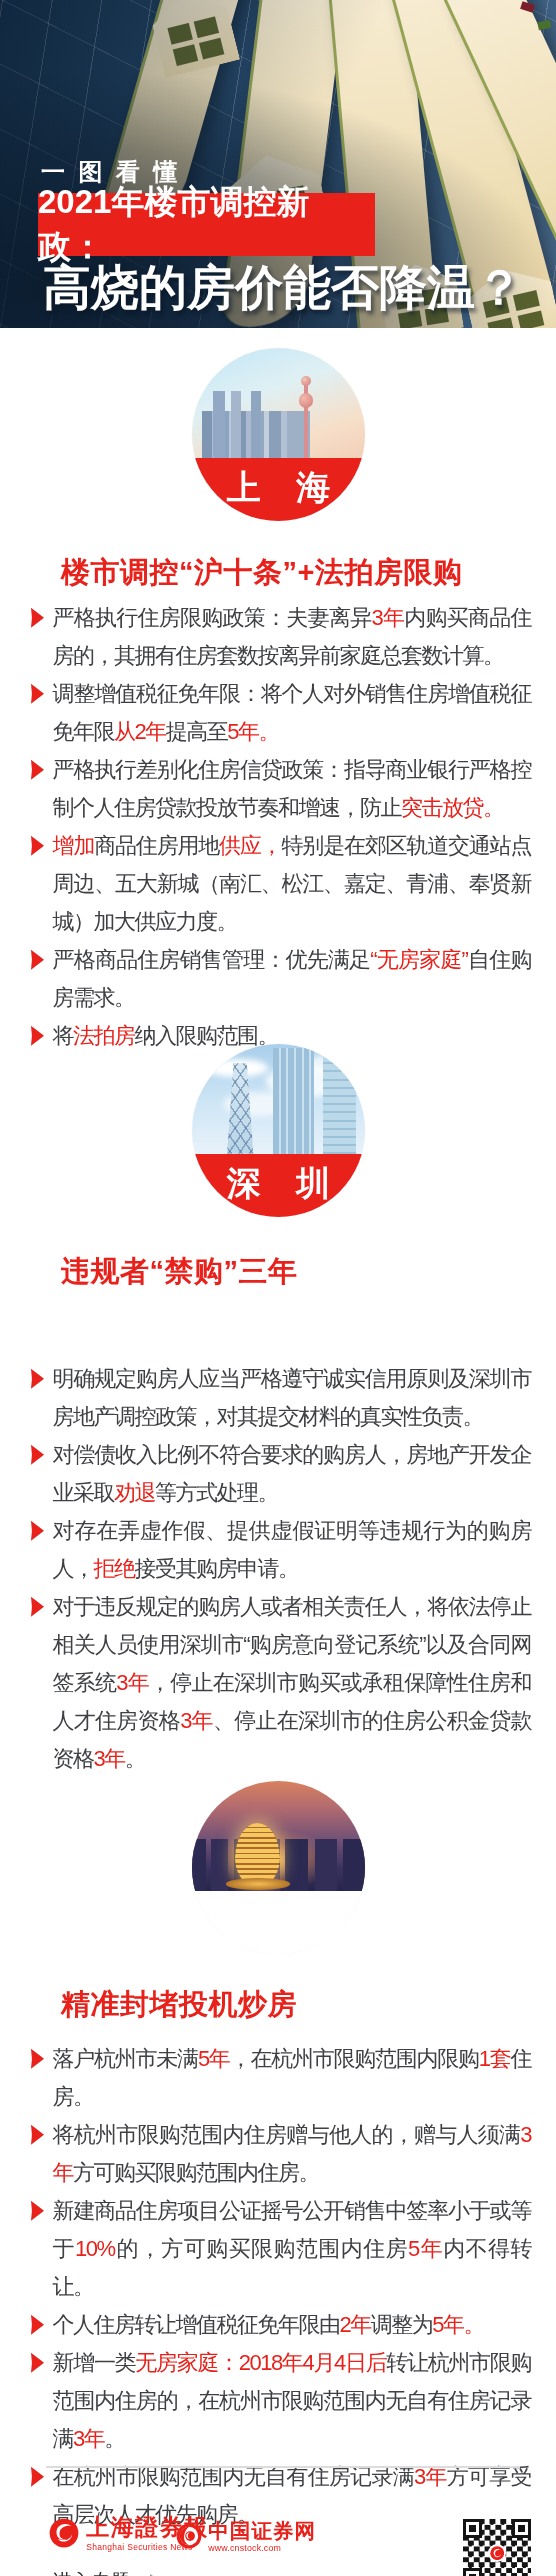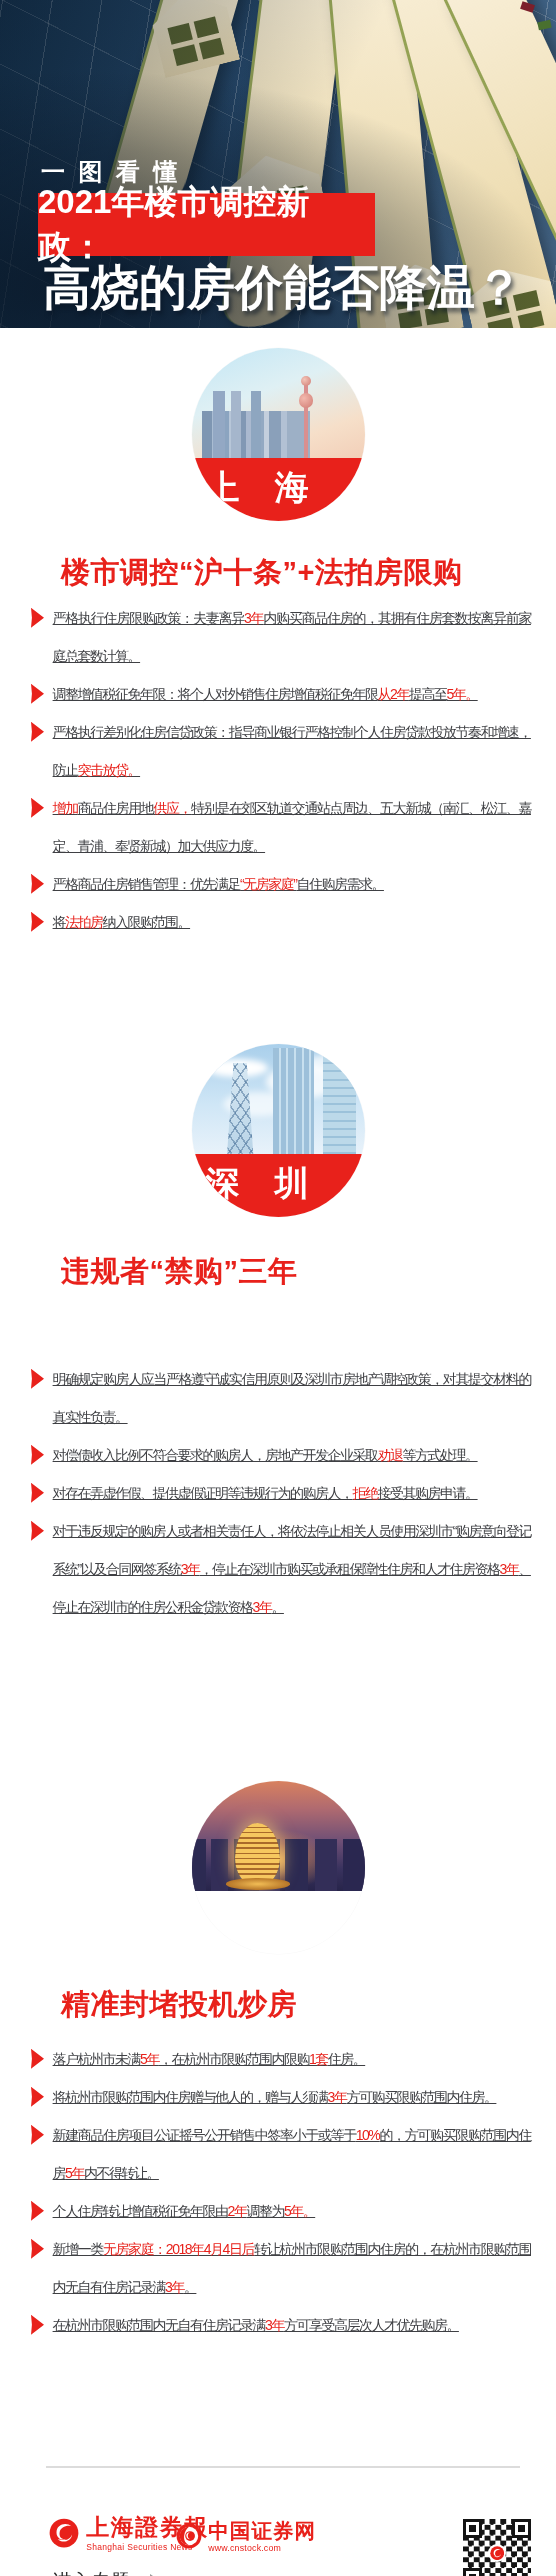"上 海" .city-red { justify-content: none -> center }
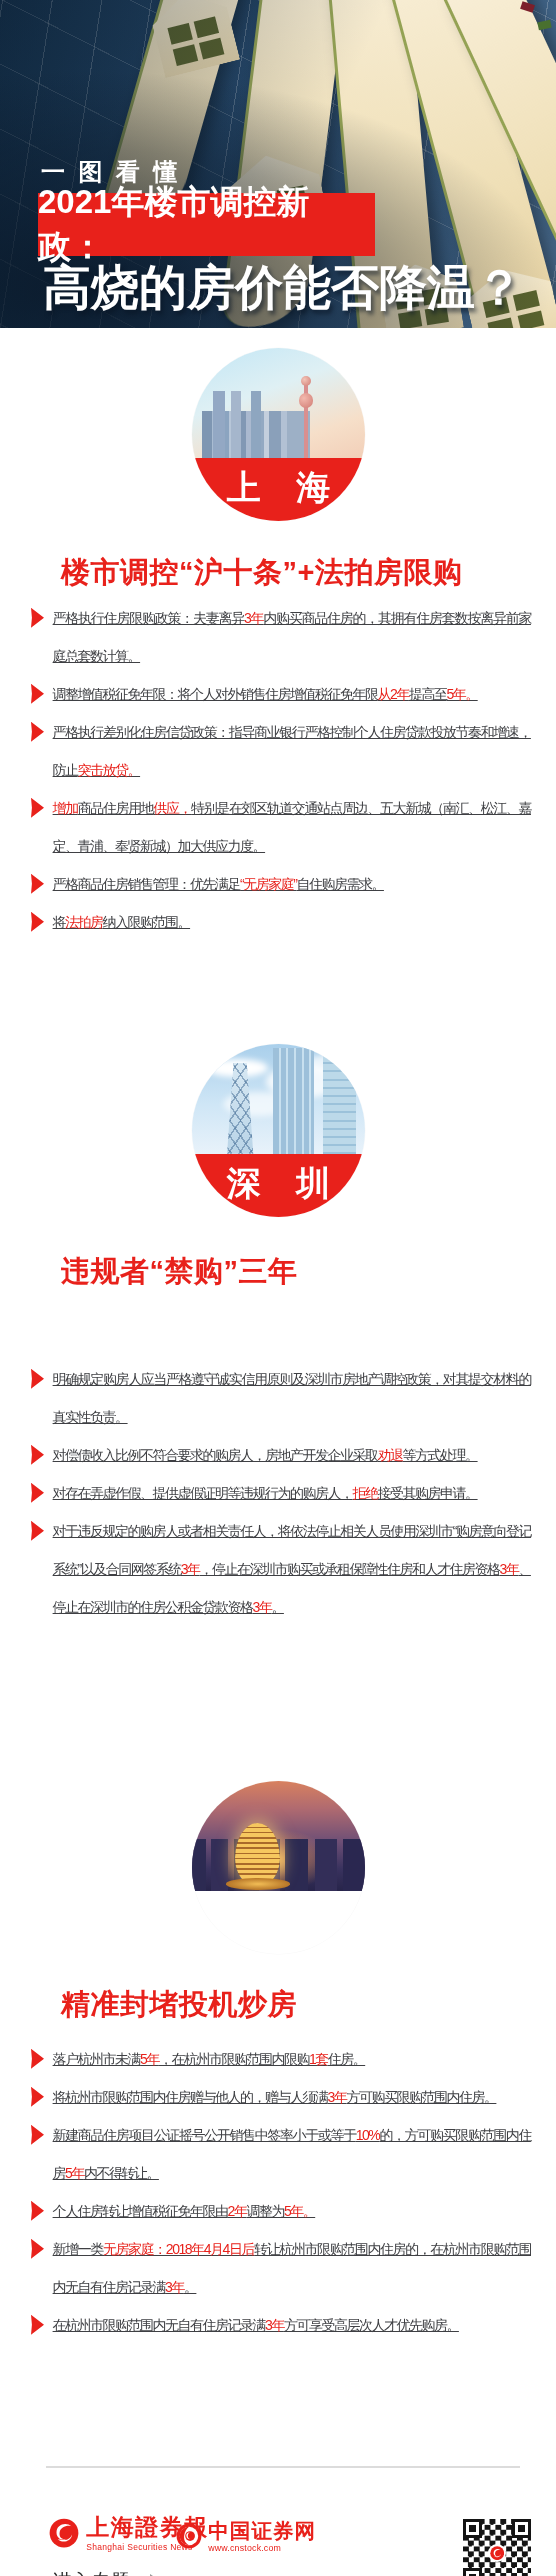"严格执行住房限购政策：夫妻离异3年内购买商品住房的，其拥有住房套数按离异前家庭总" .bullet { font-size: 14px -> 22px; text-decoration: underline -> none }
